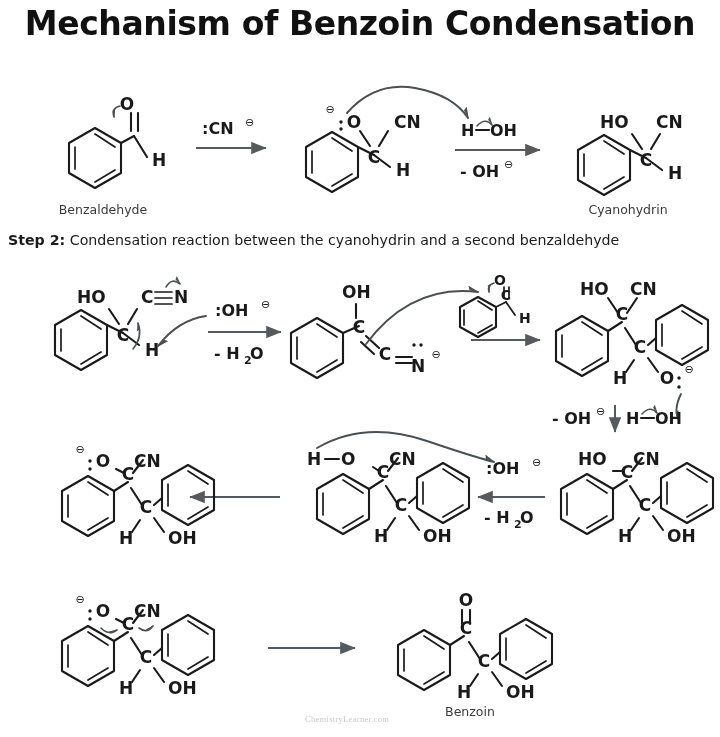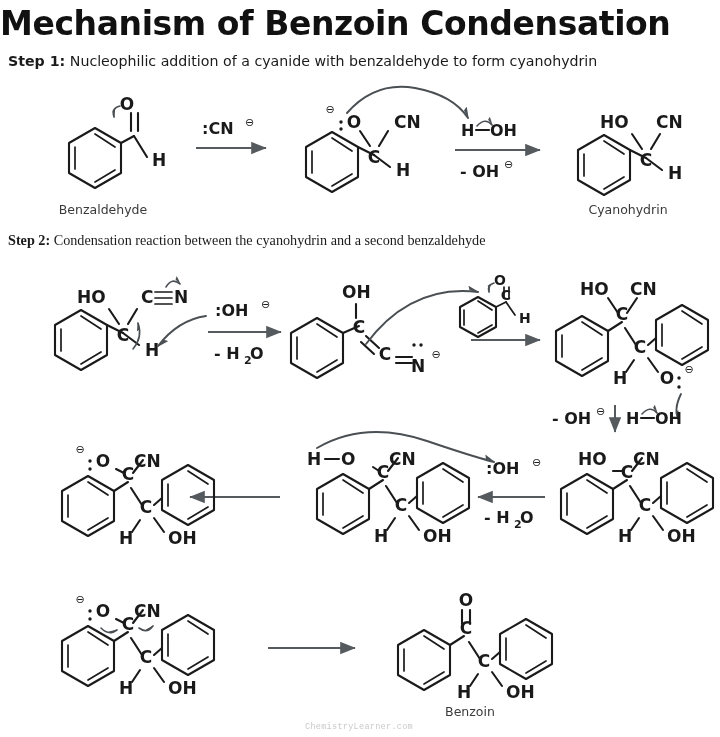"Mechanism of Benzoin Condensation" #title { text-align: left -> center }
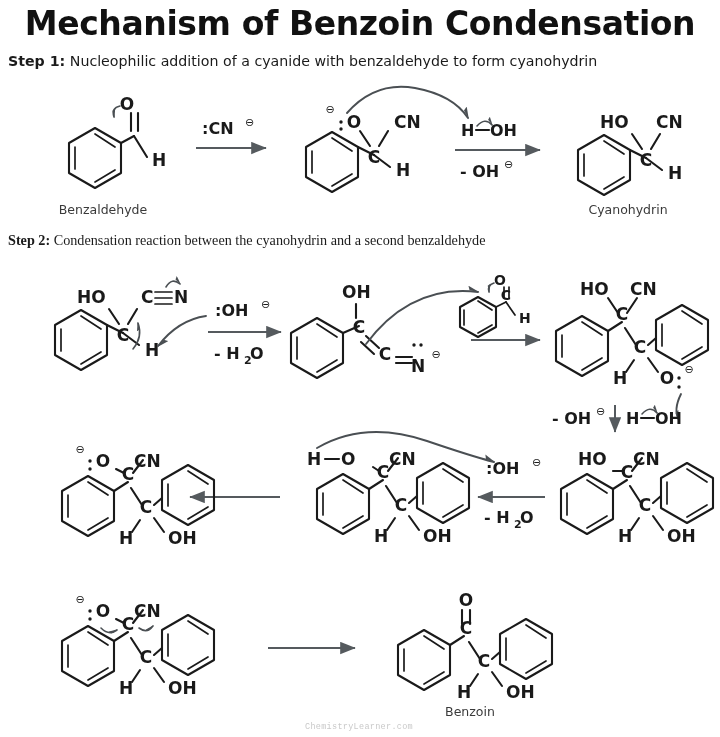"Step 1: Nucleophilic addition of" div.step-head { html: <div><span>Step 1:</span><span> Nucleophilic addition of a cyanide with benzaldehyde to form cyanohydrin</span></div> -> none }
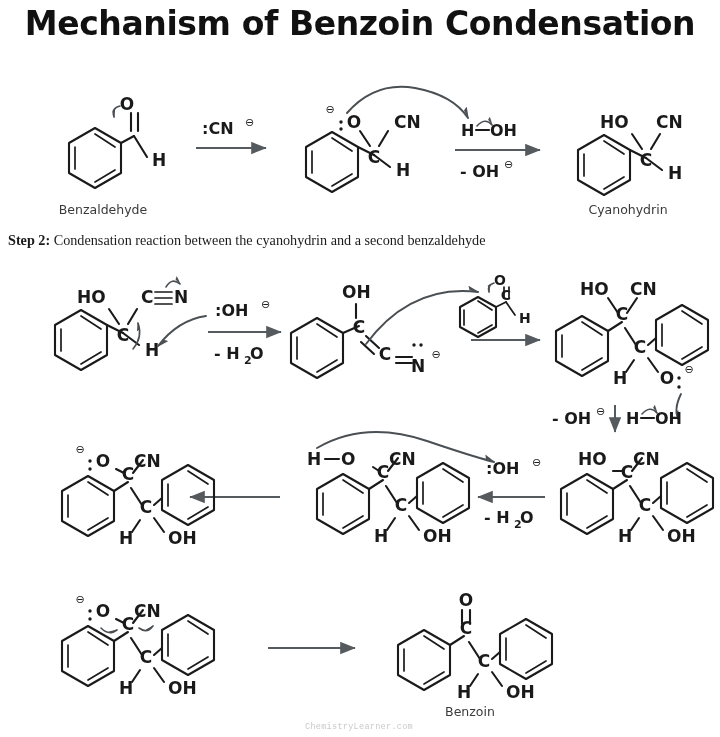"Step 2: Condensation reaction between" #step2-head { font-family: Liberation Serif, serif -> none }
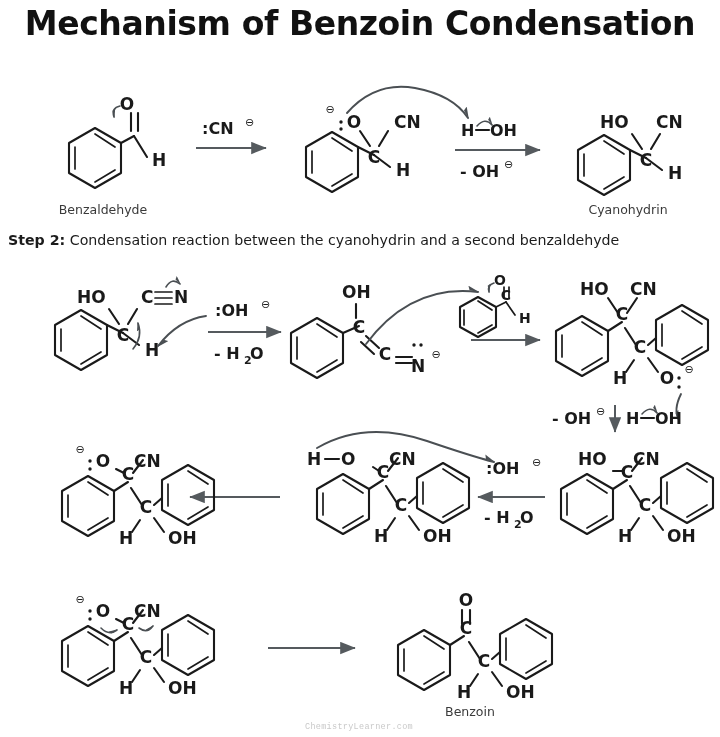"ChemistryLearner.com" #watermark { font-family: Liberation Mono, monospace -> Liberation Serif, serif; margin-top: 8px -> none }
